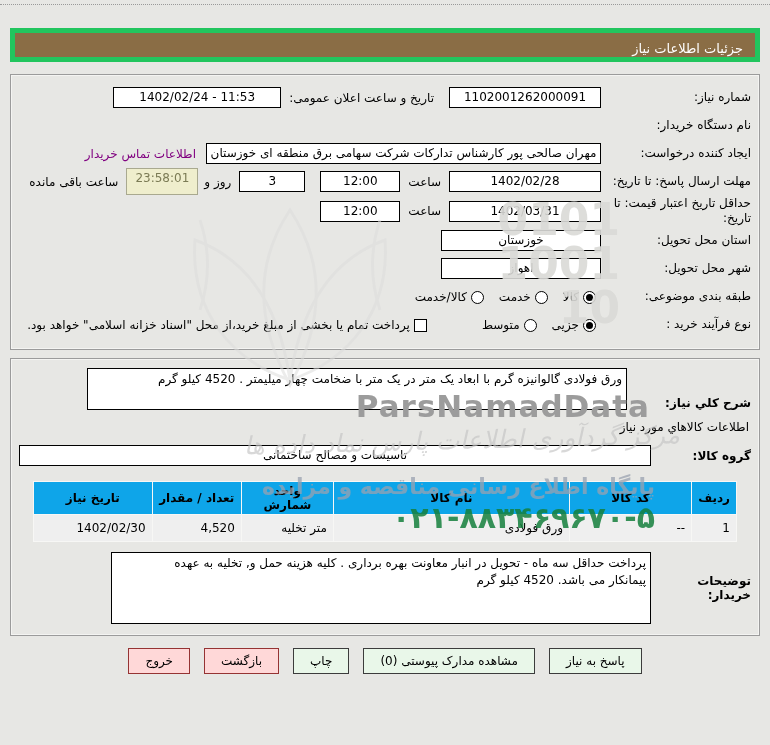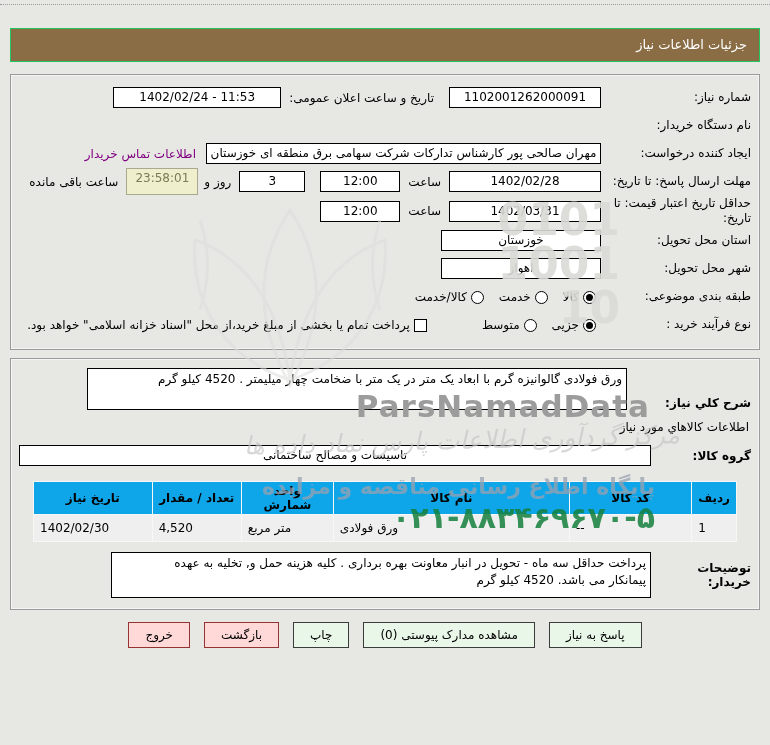"جزئیات اطلاعات نیاز" .titlebar { border: 1px solid #22c55e -> 5px solid #22c55e }
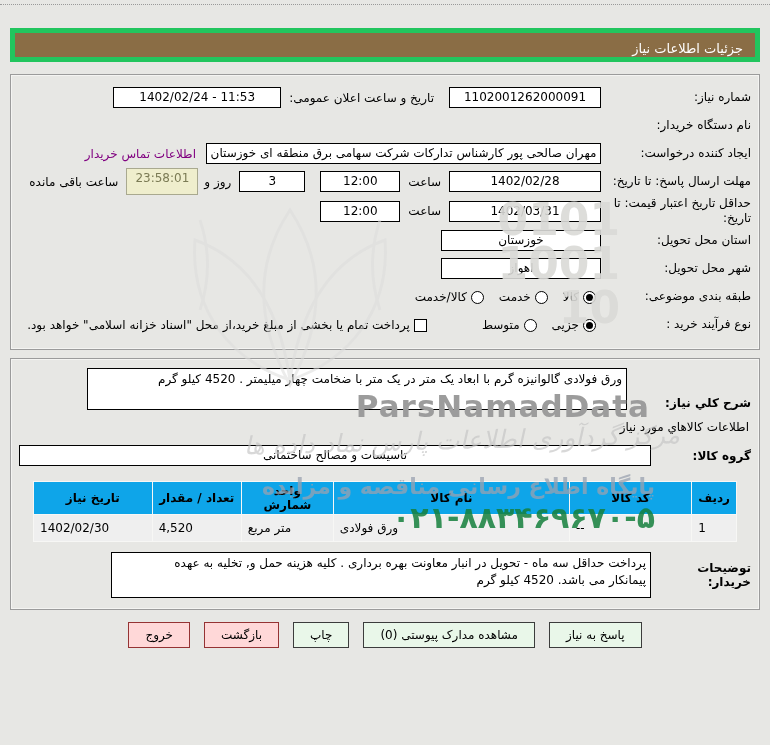"1402/02/30" table.goods td { text-align: left -> right }
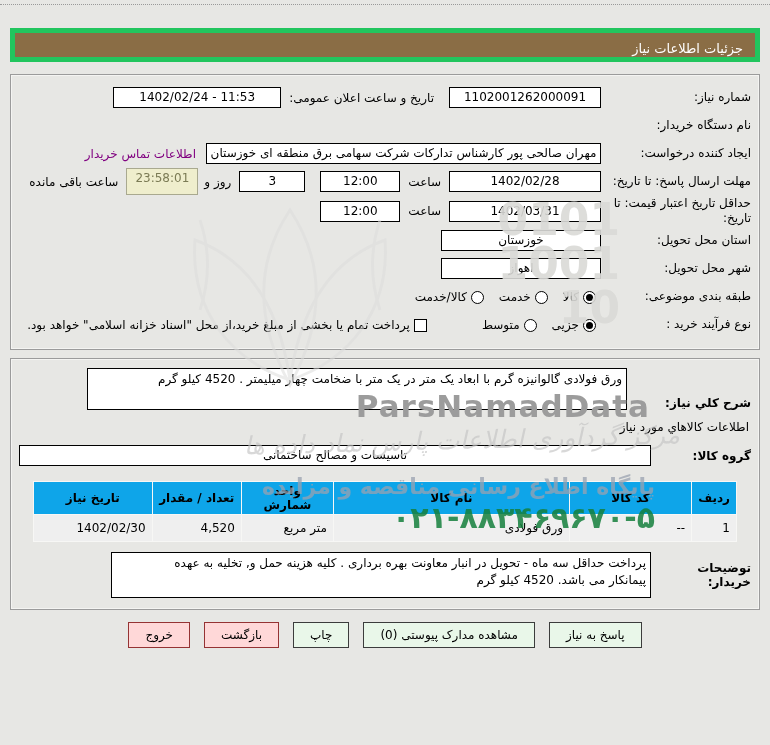"متر مربع" td { text: مربع -> تخلیه }
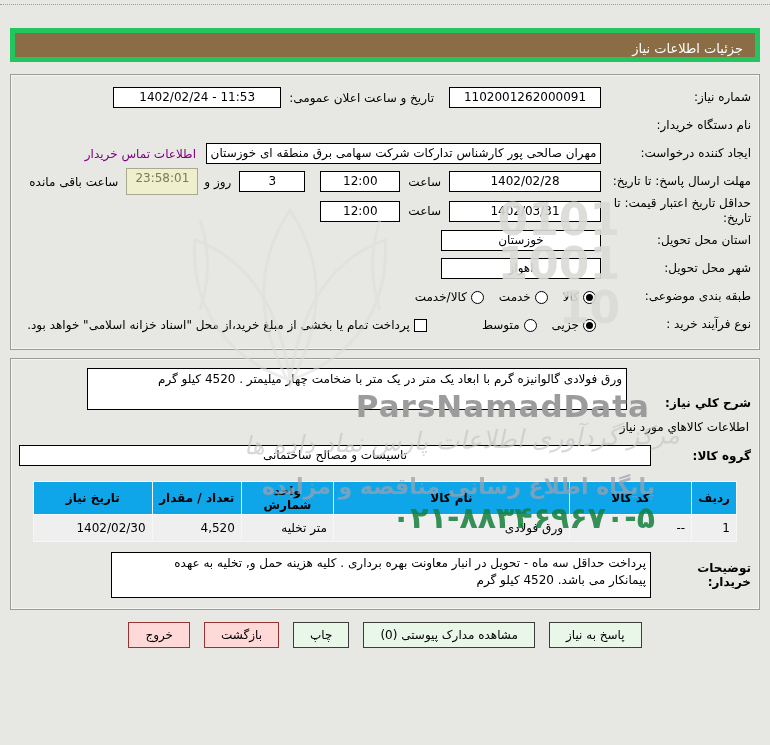"پرداخت حداقل سه ماه -" .notes-box { height: 46px -> 72px }
